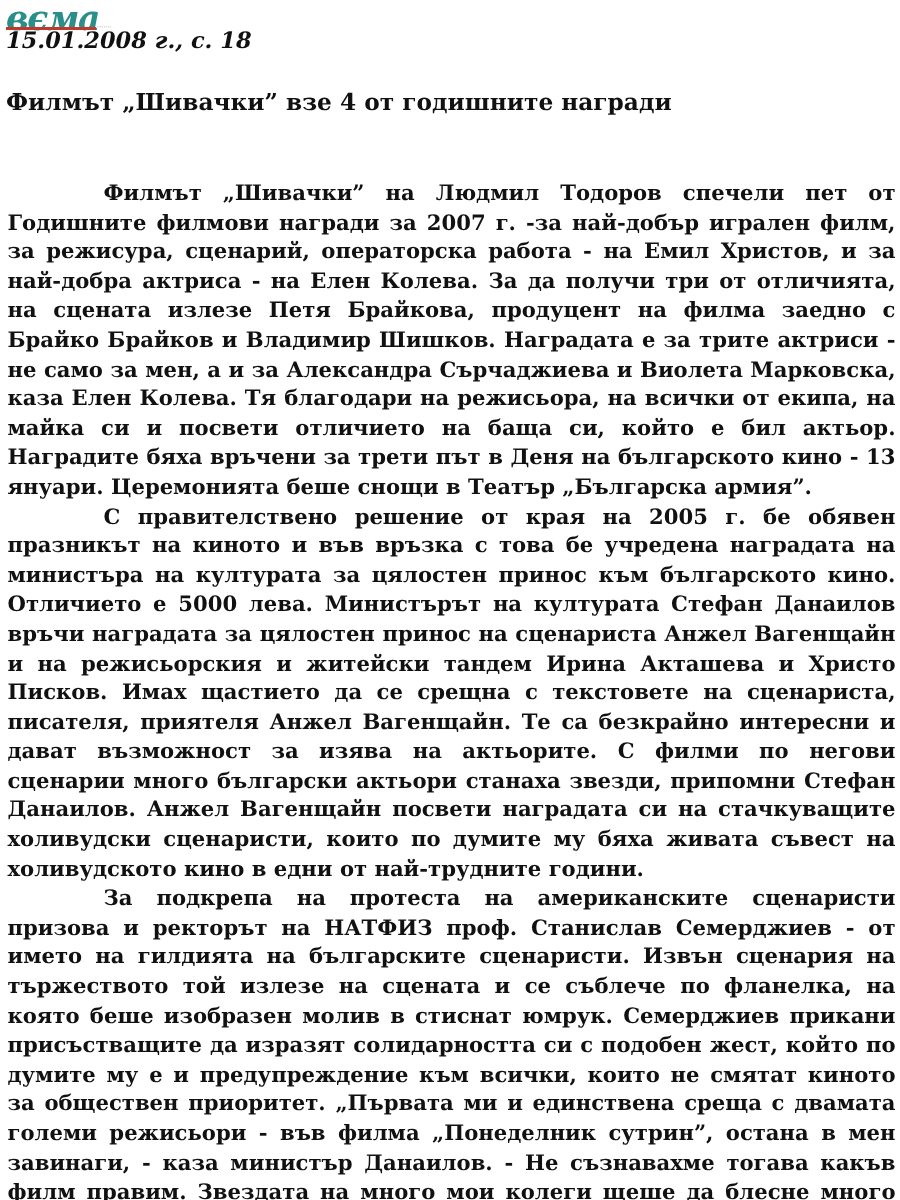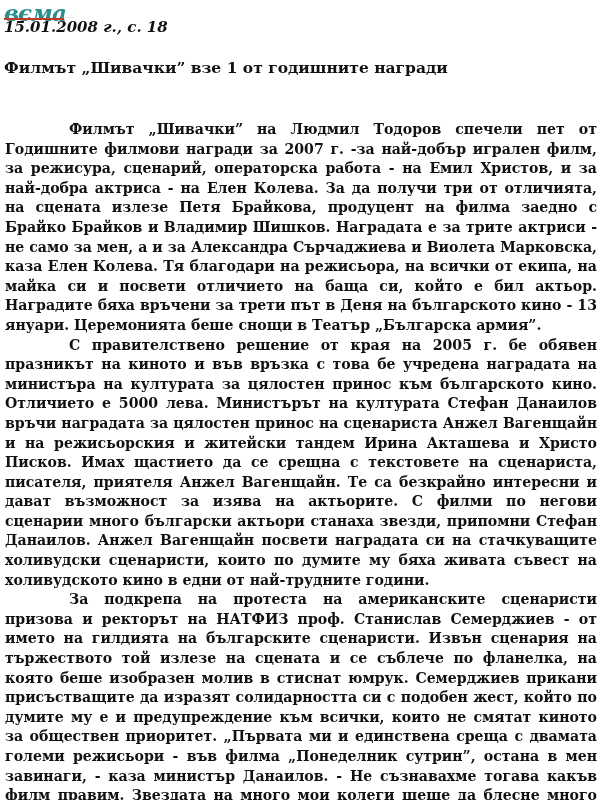"Филмът „Шивачки” взе 1 от" h1.title { text: 1 -> 4 }
